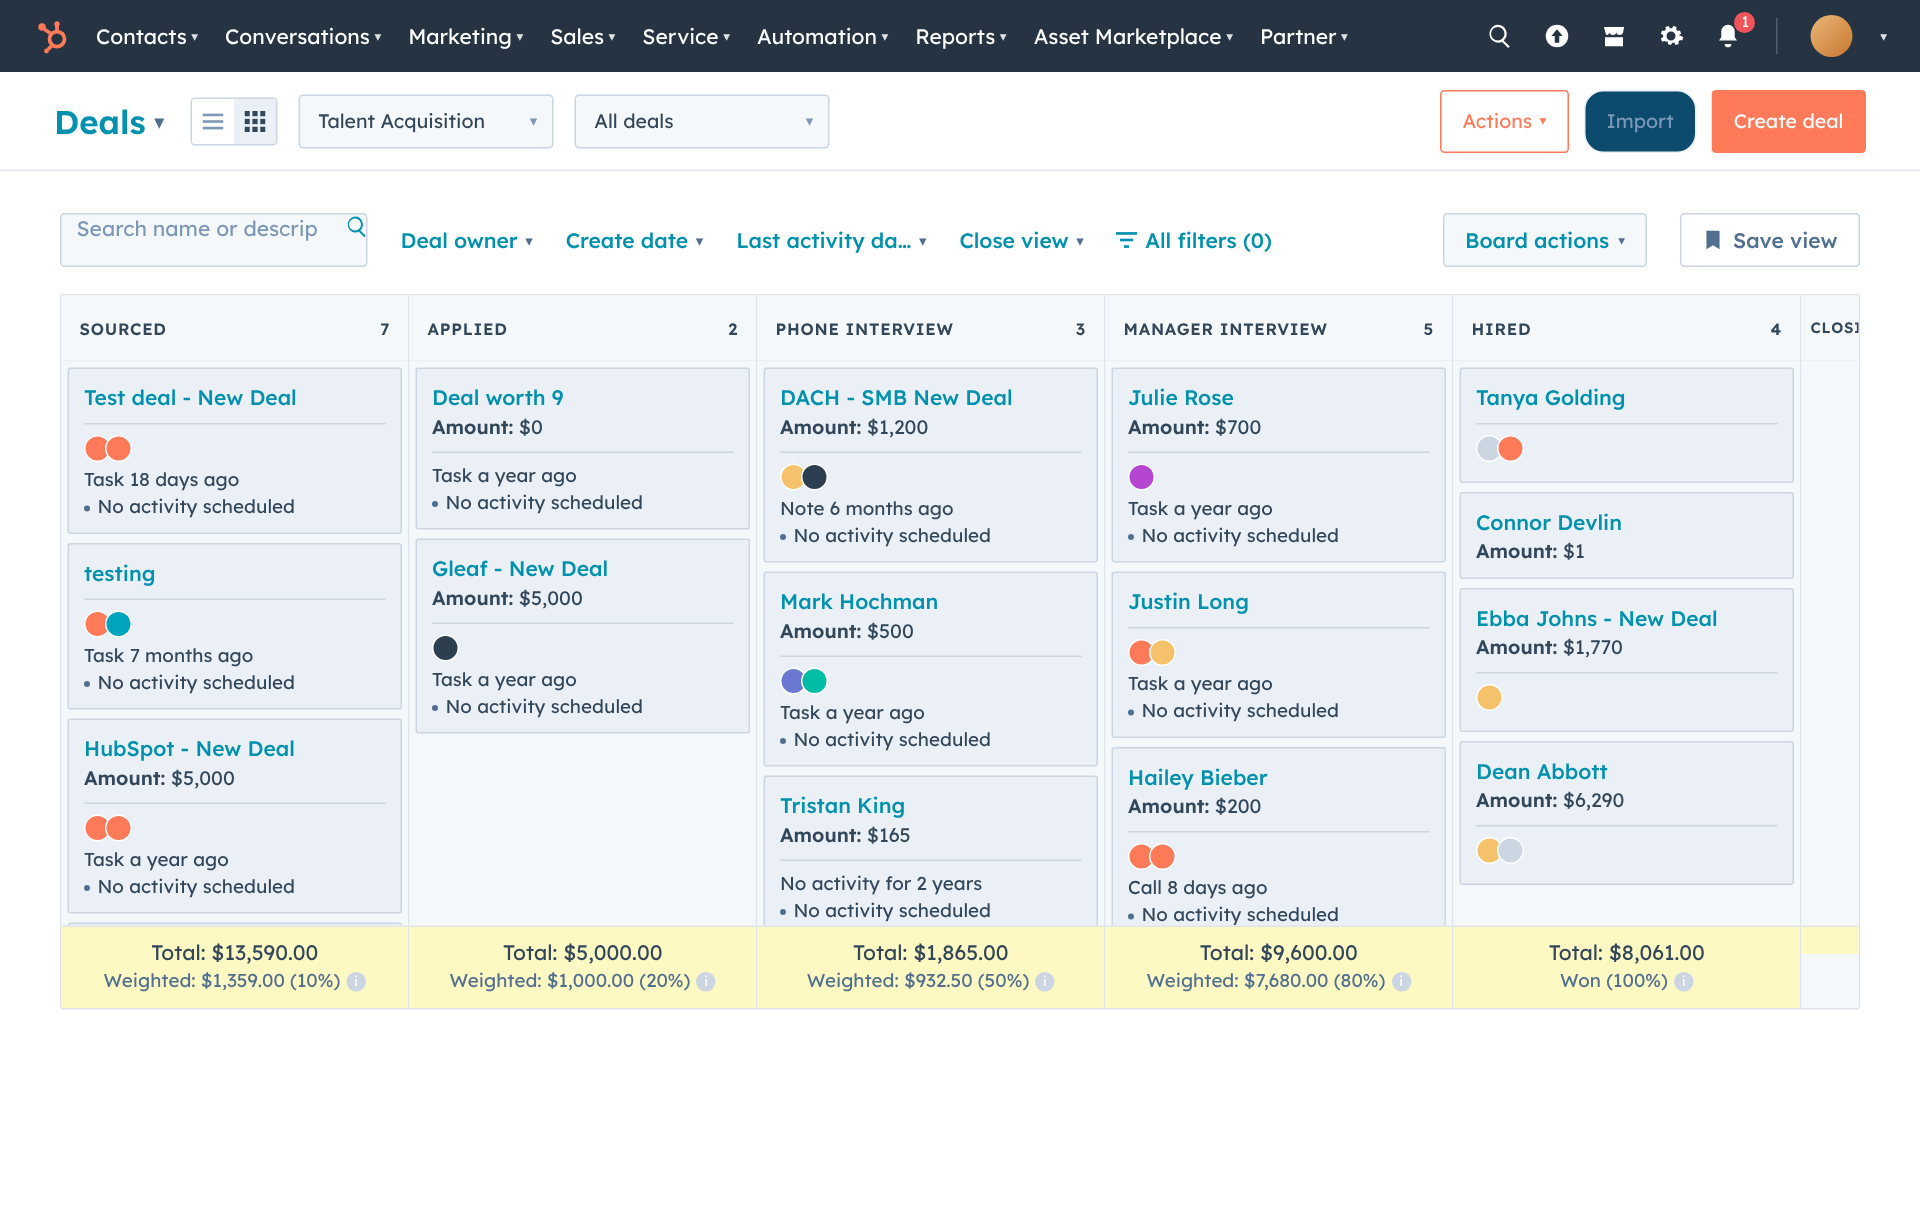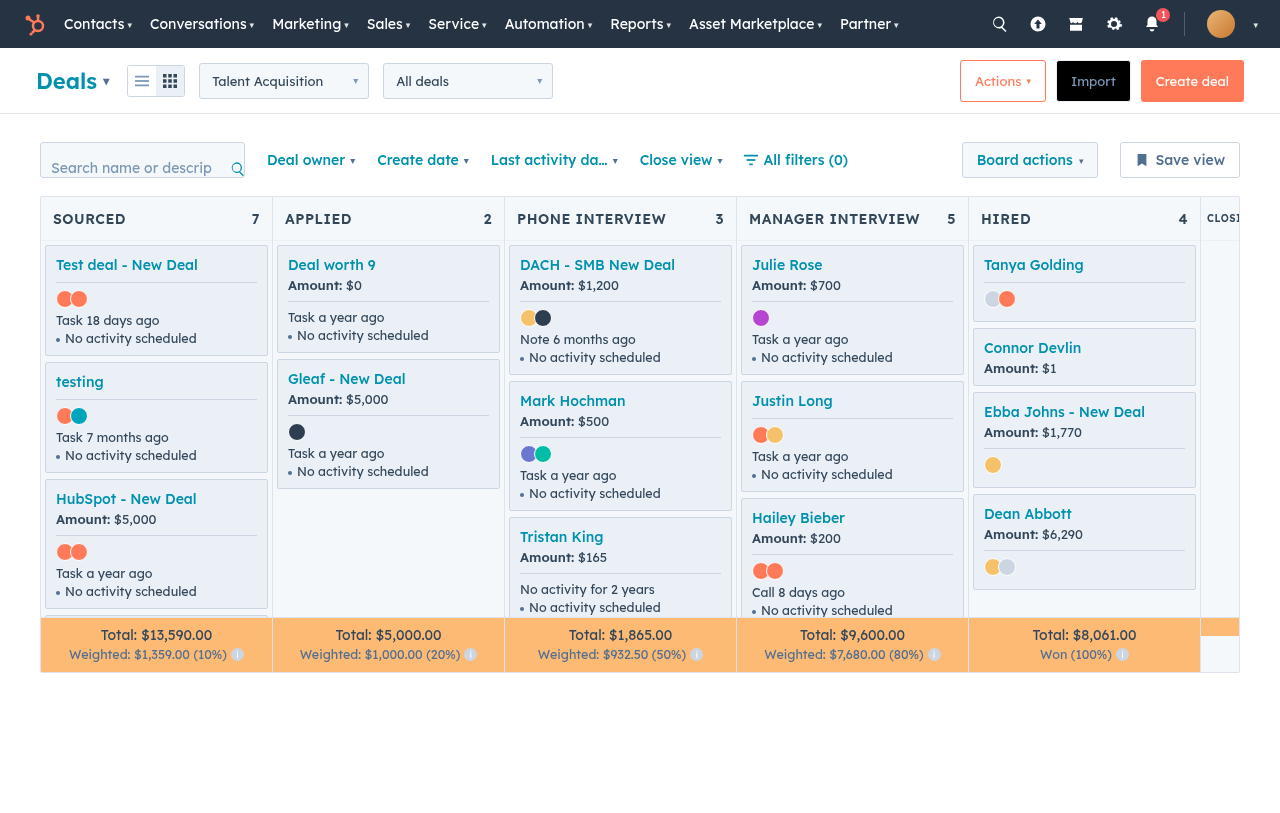"Import" .btn-muted { background: #000000 -> #0c4a6e; border-radius: none -> 13px }
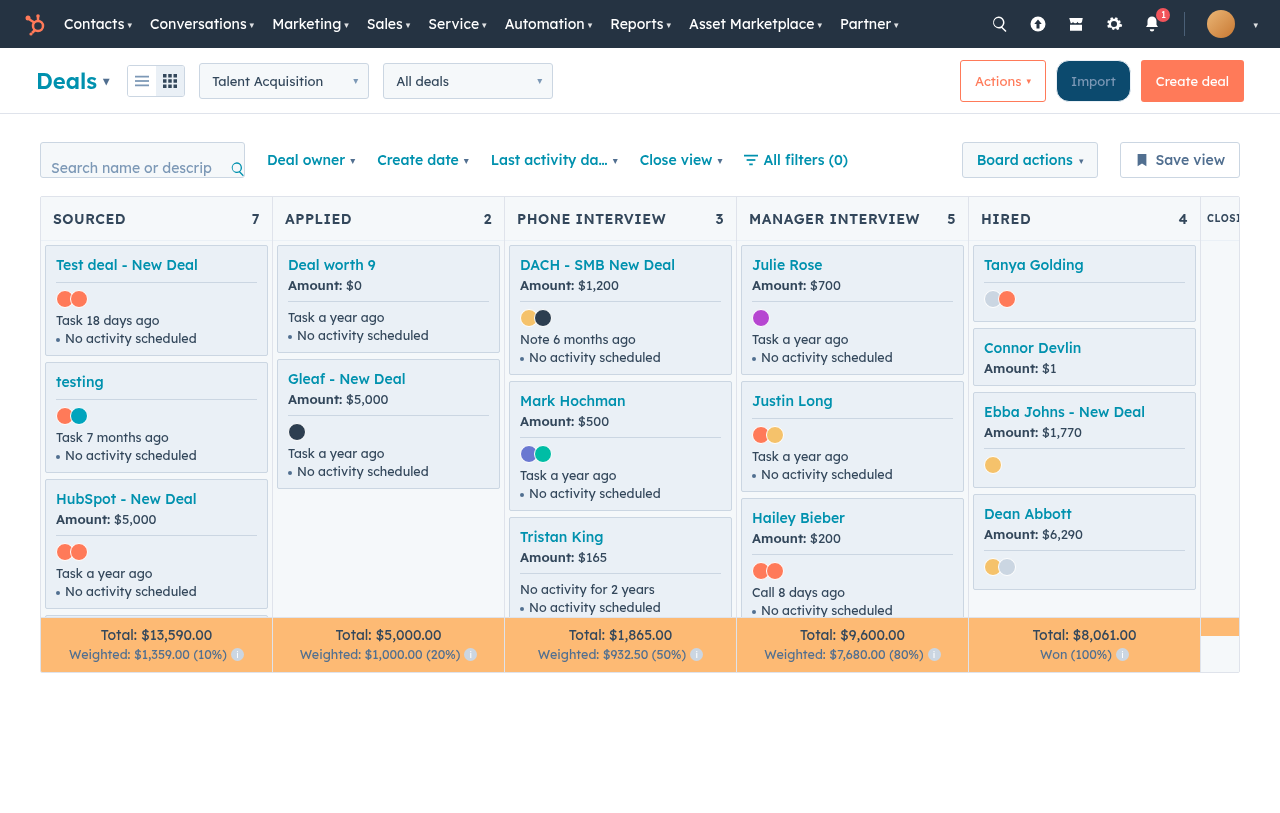"Search name or descrip" .search { align-items: flex-end -> flex-start }
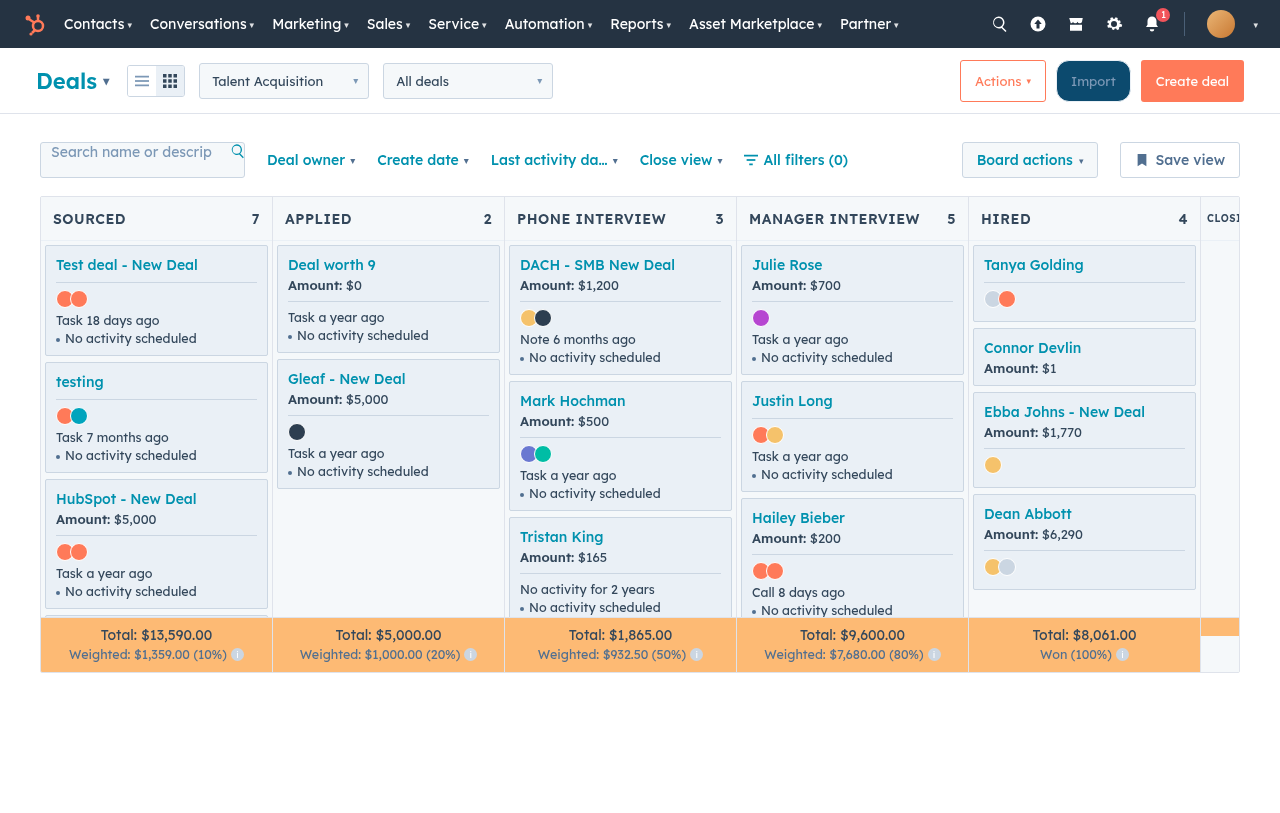"SOURCED" .col-hdr { font-size: 14px -> 11px }
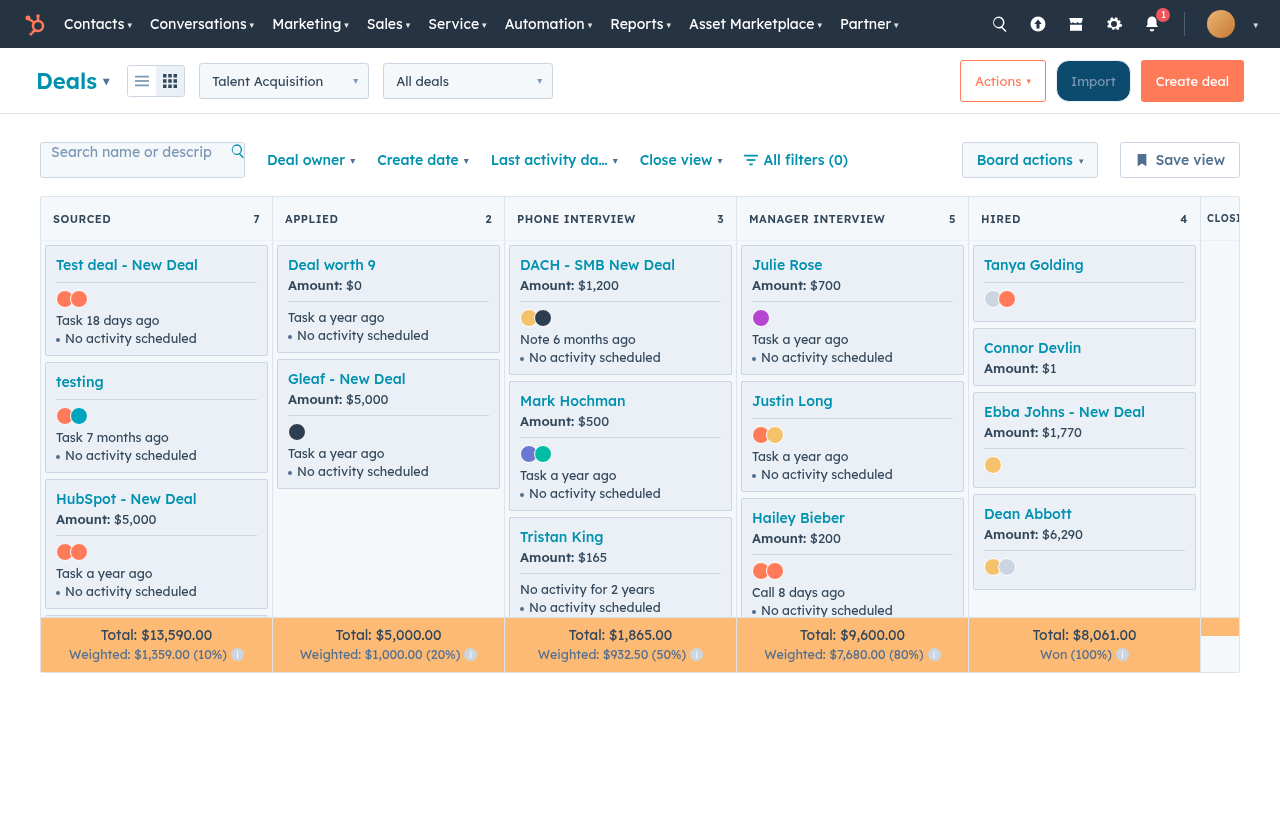"Total: $13,590.00" .col-ftr { background: #fdba74 -> #fef9c3 }
